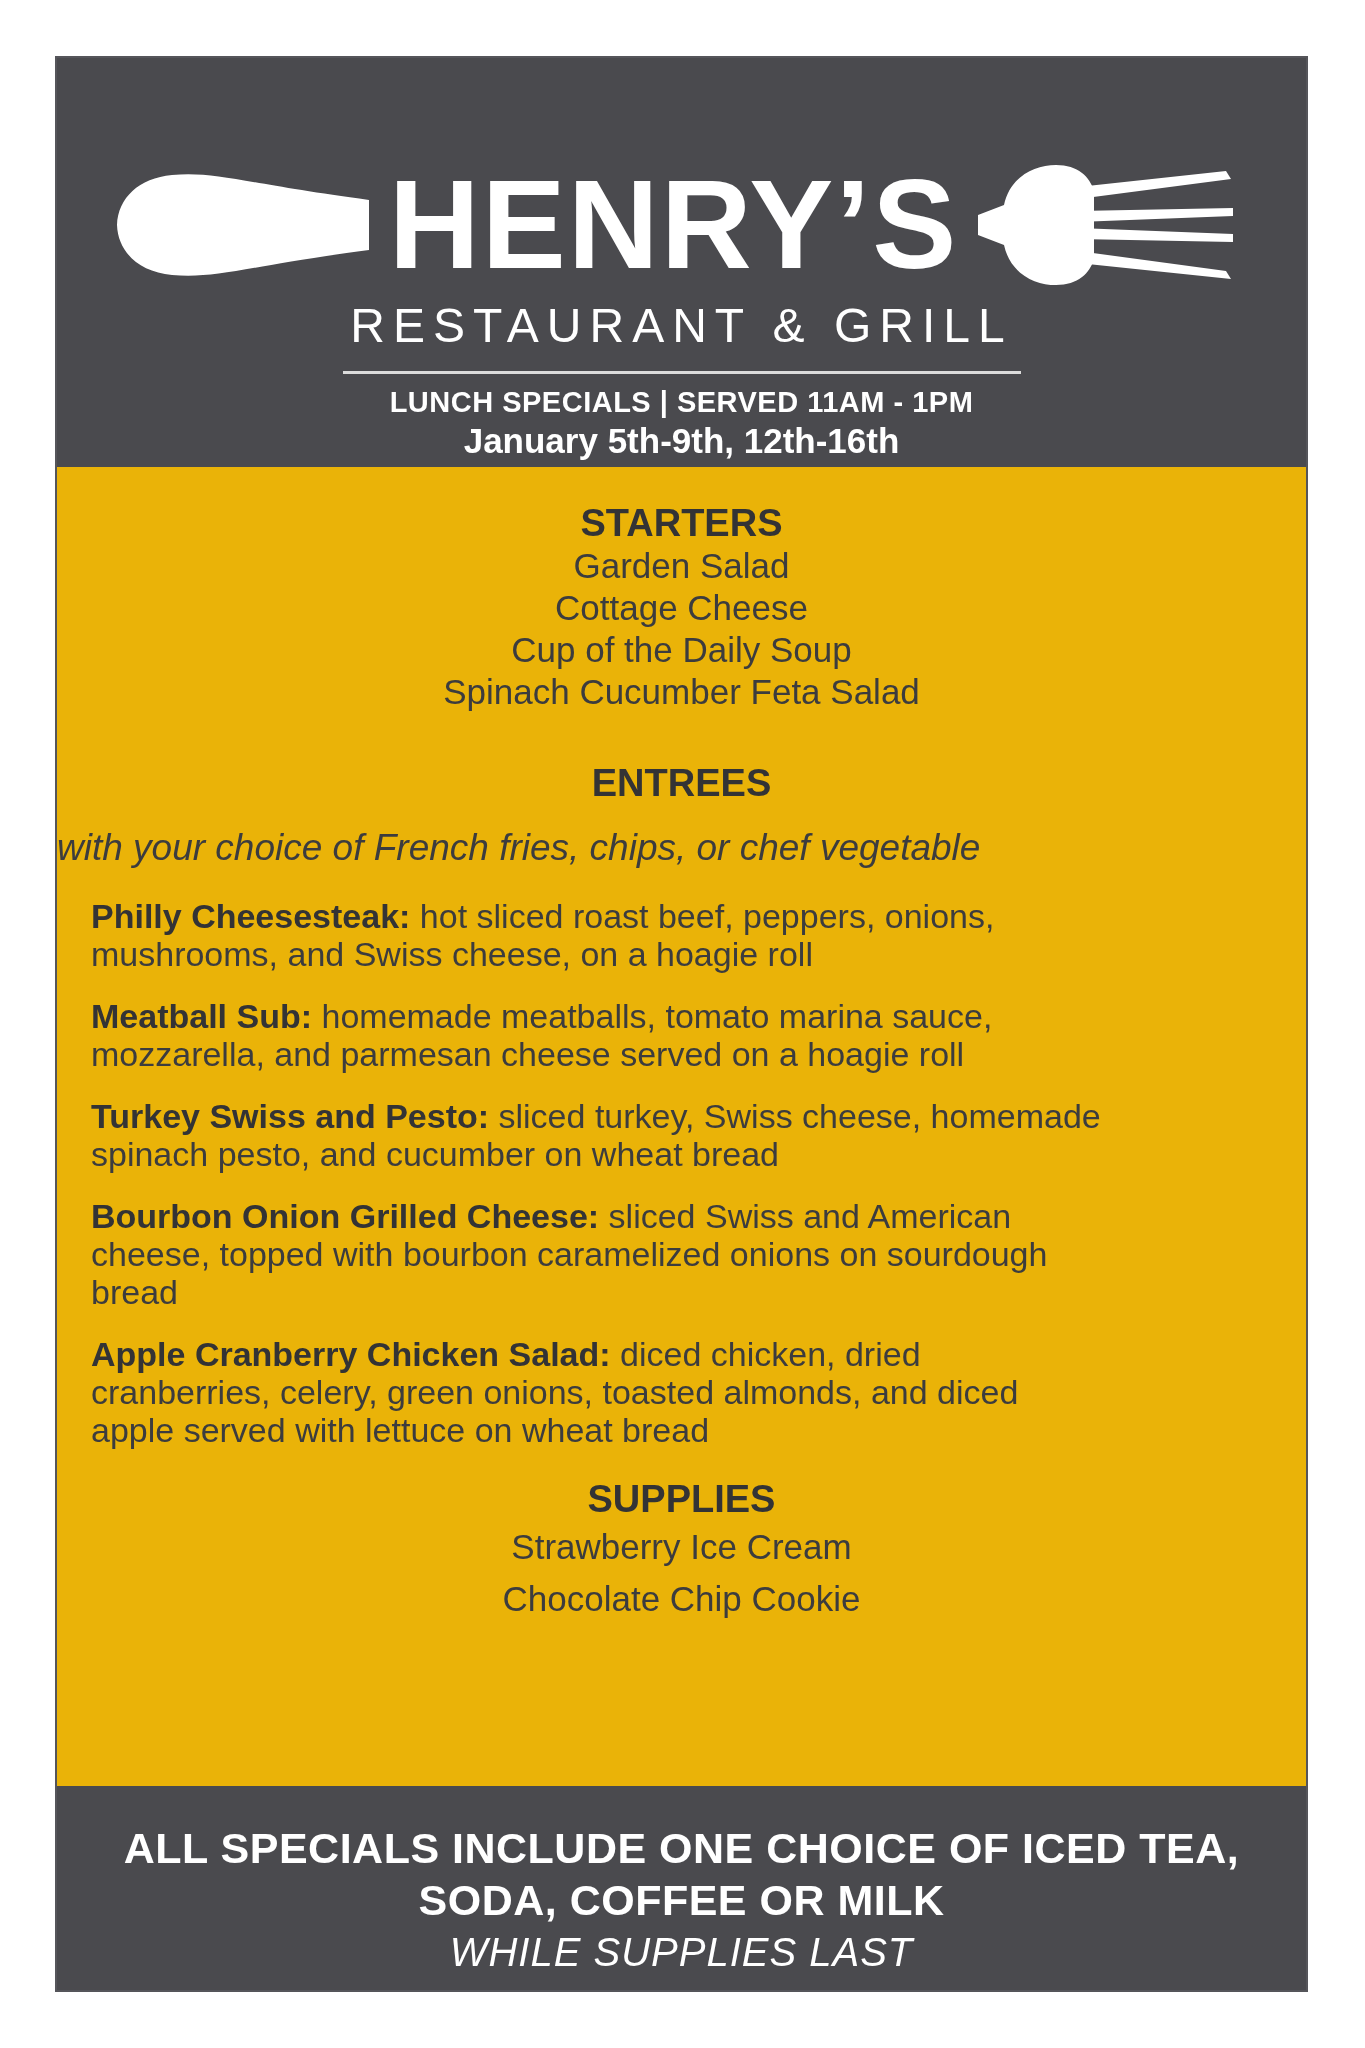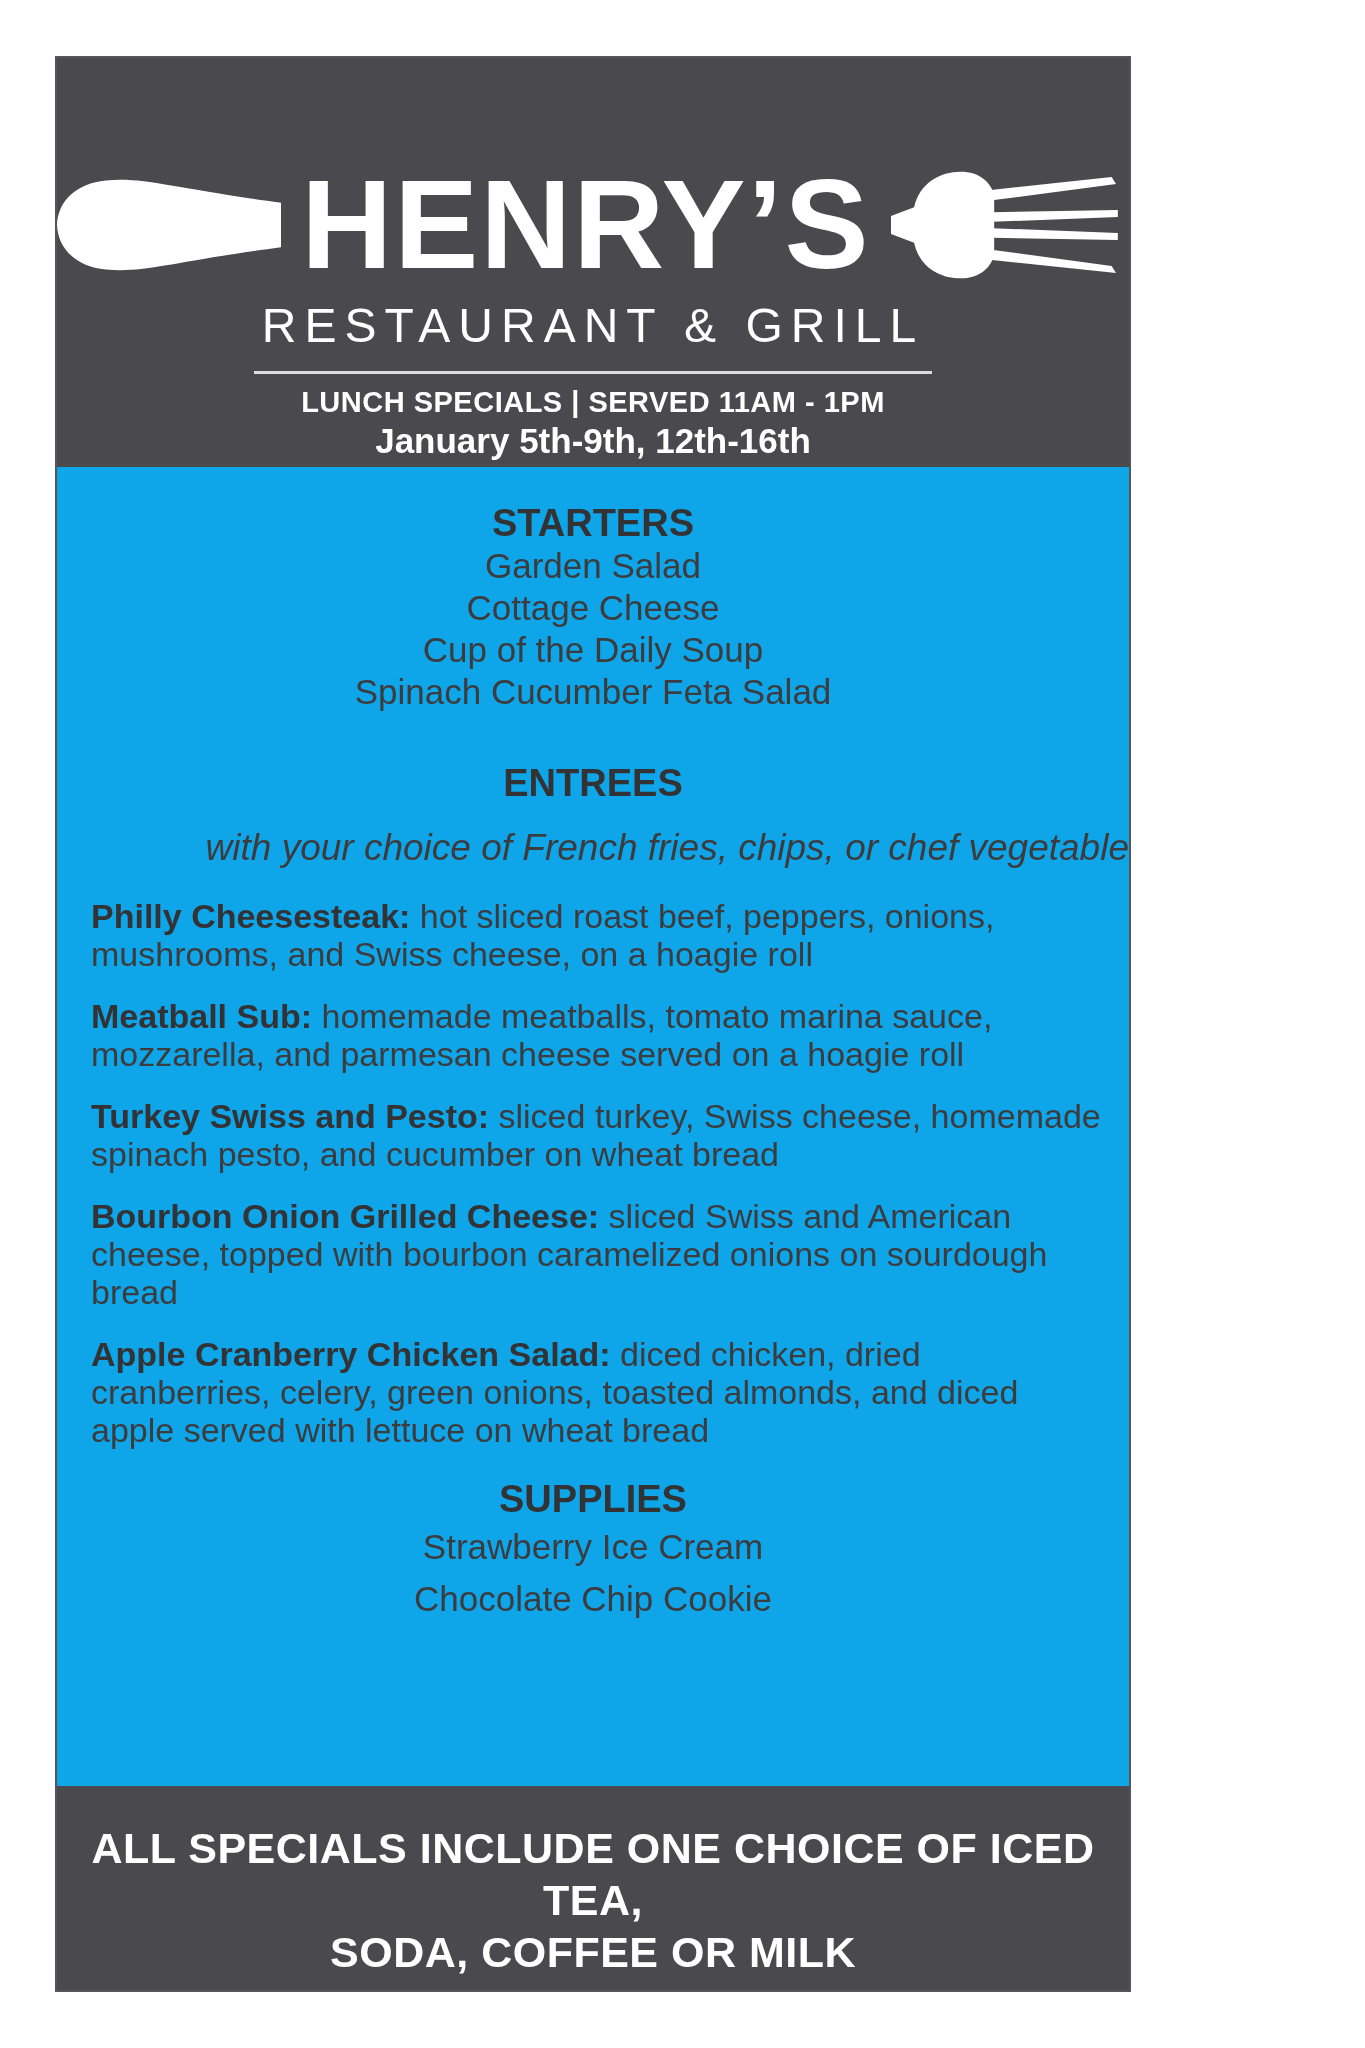"HENRY’S" .menu-frame { background: #0ea5e9 -> #eab308; width: 1076px -> 1253px }
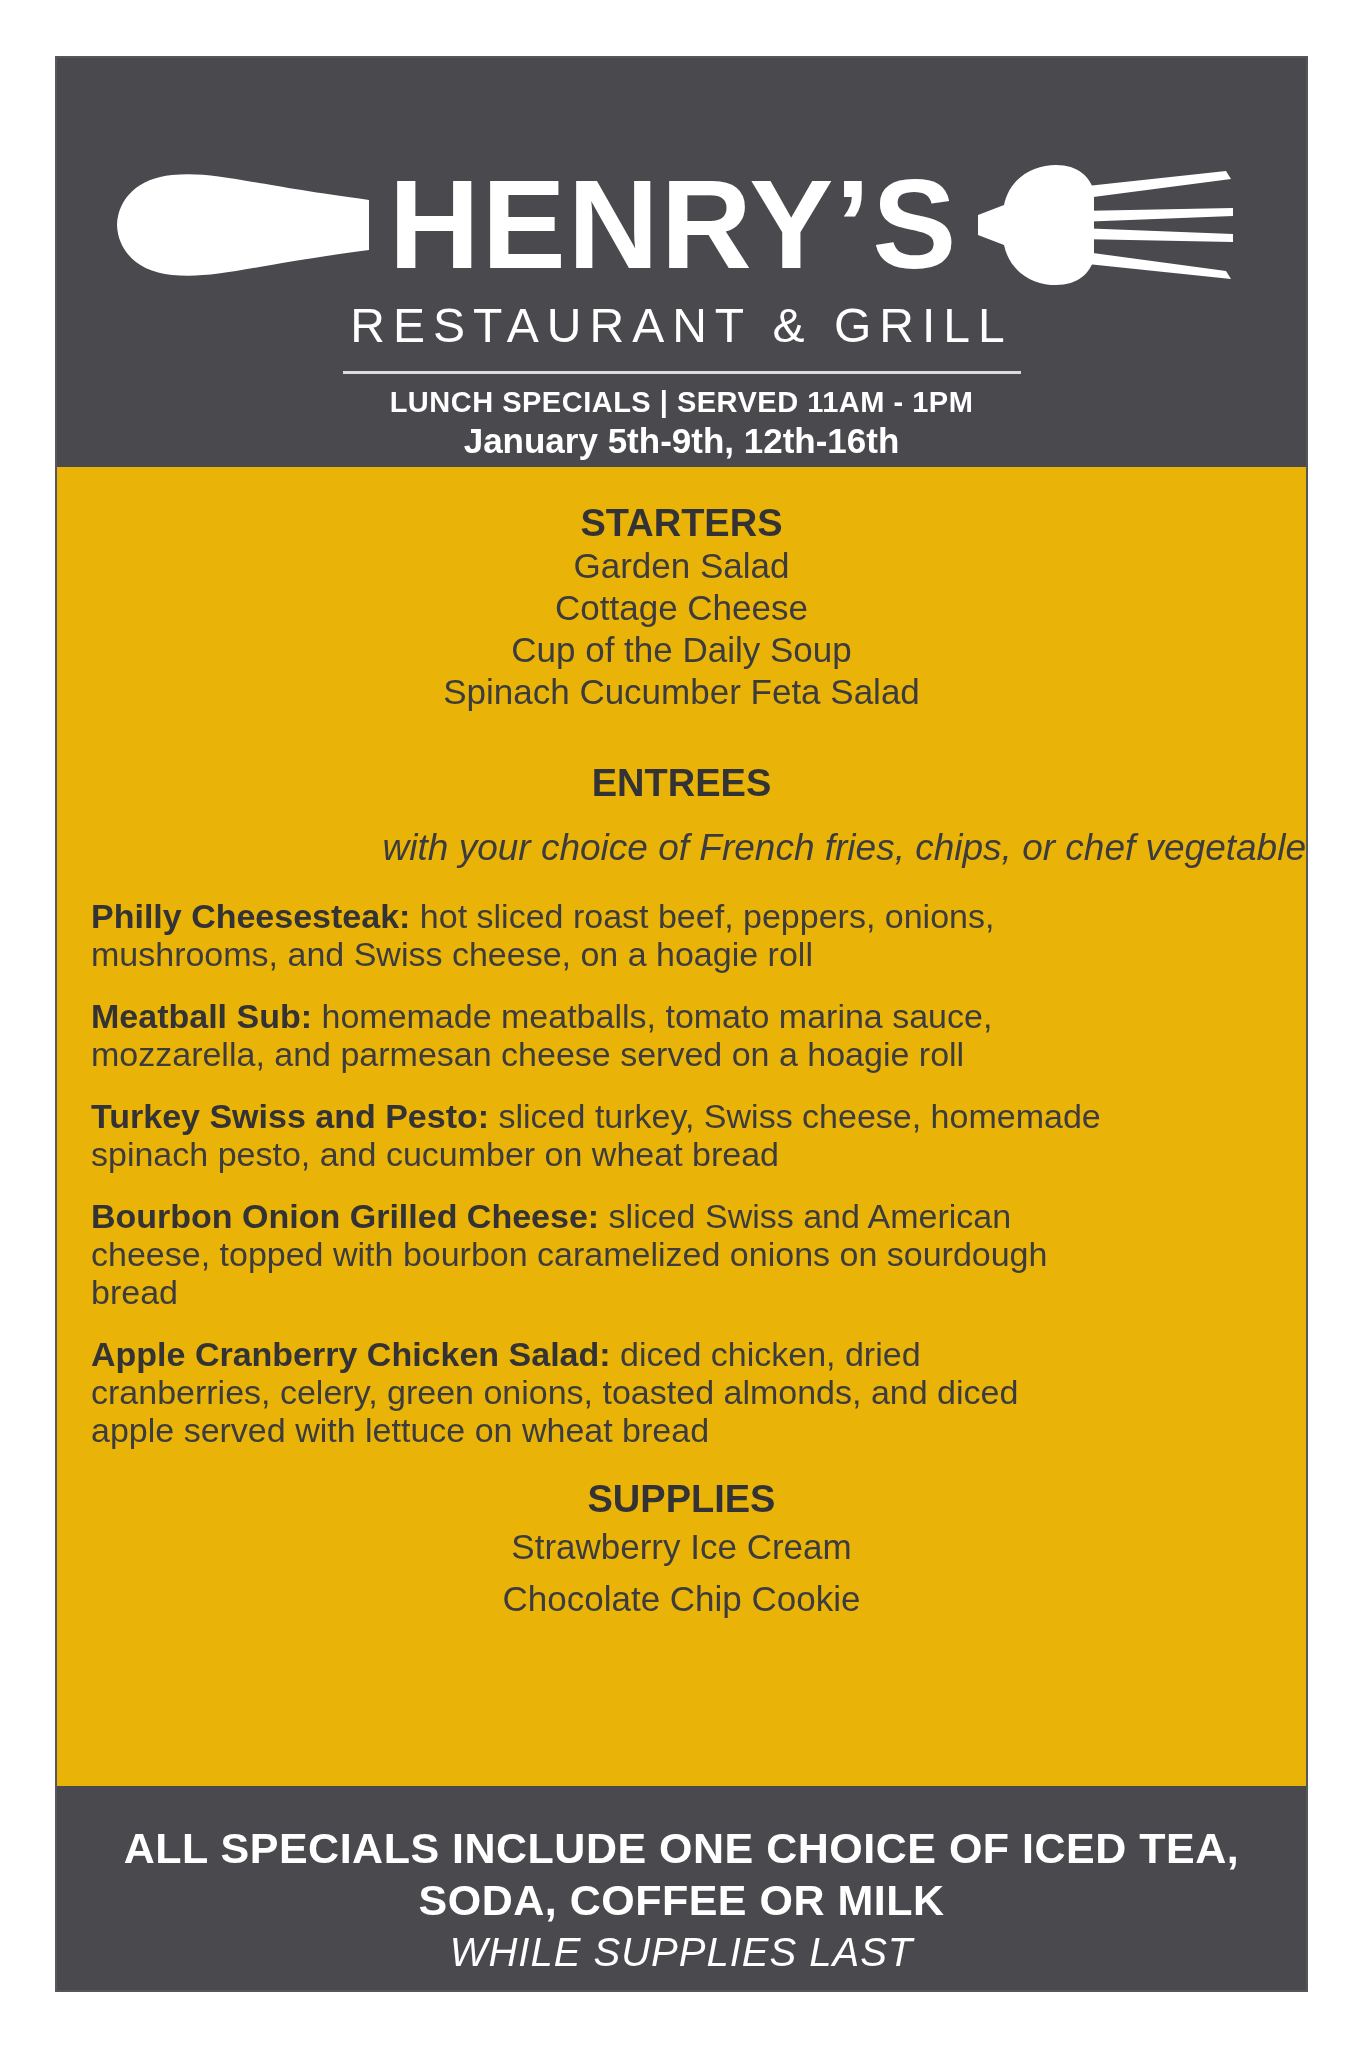"with your choice of French" .entrees-note { text-align: right -> left }
